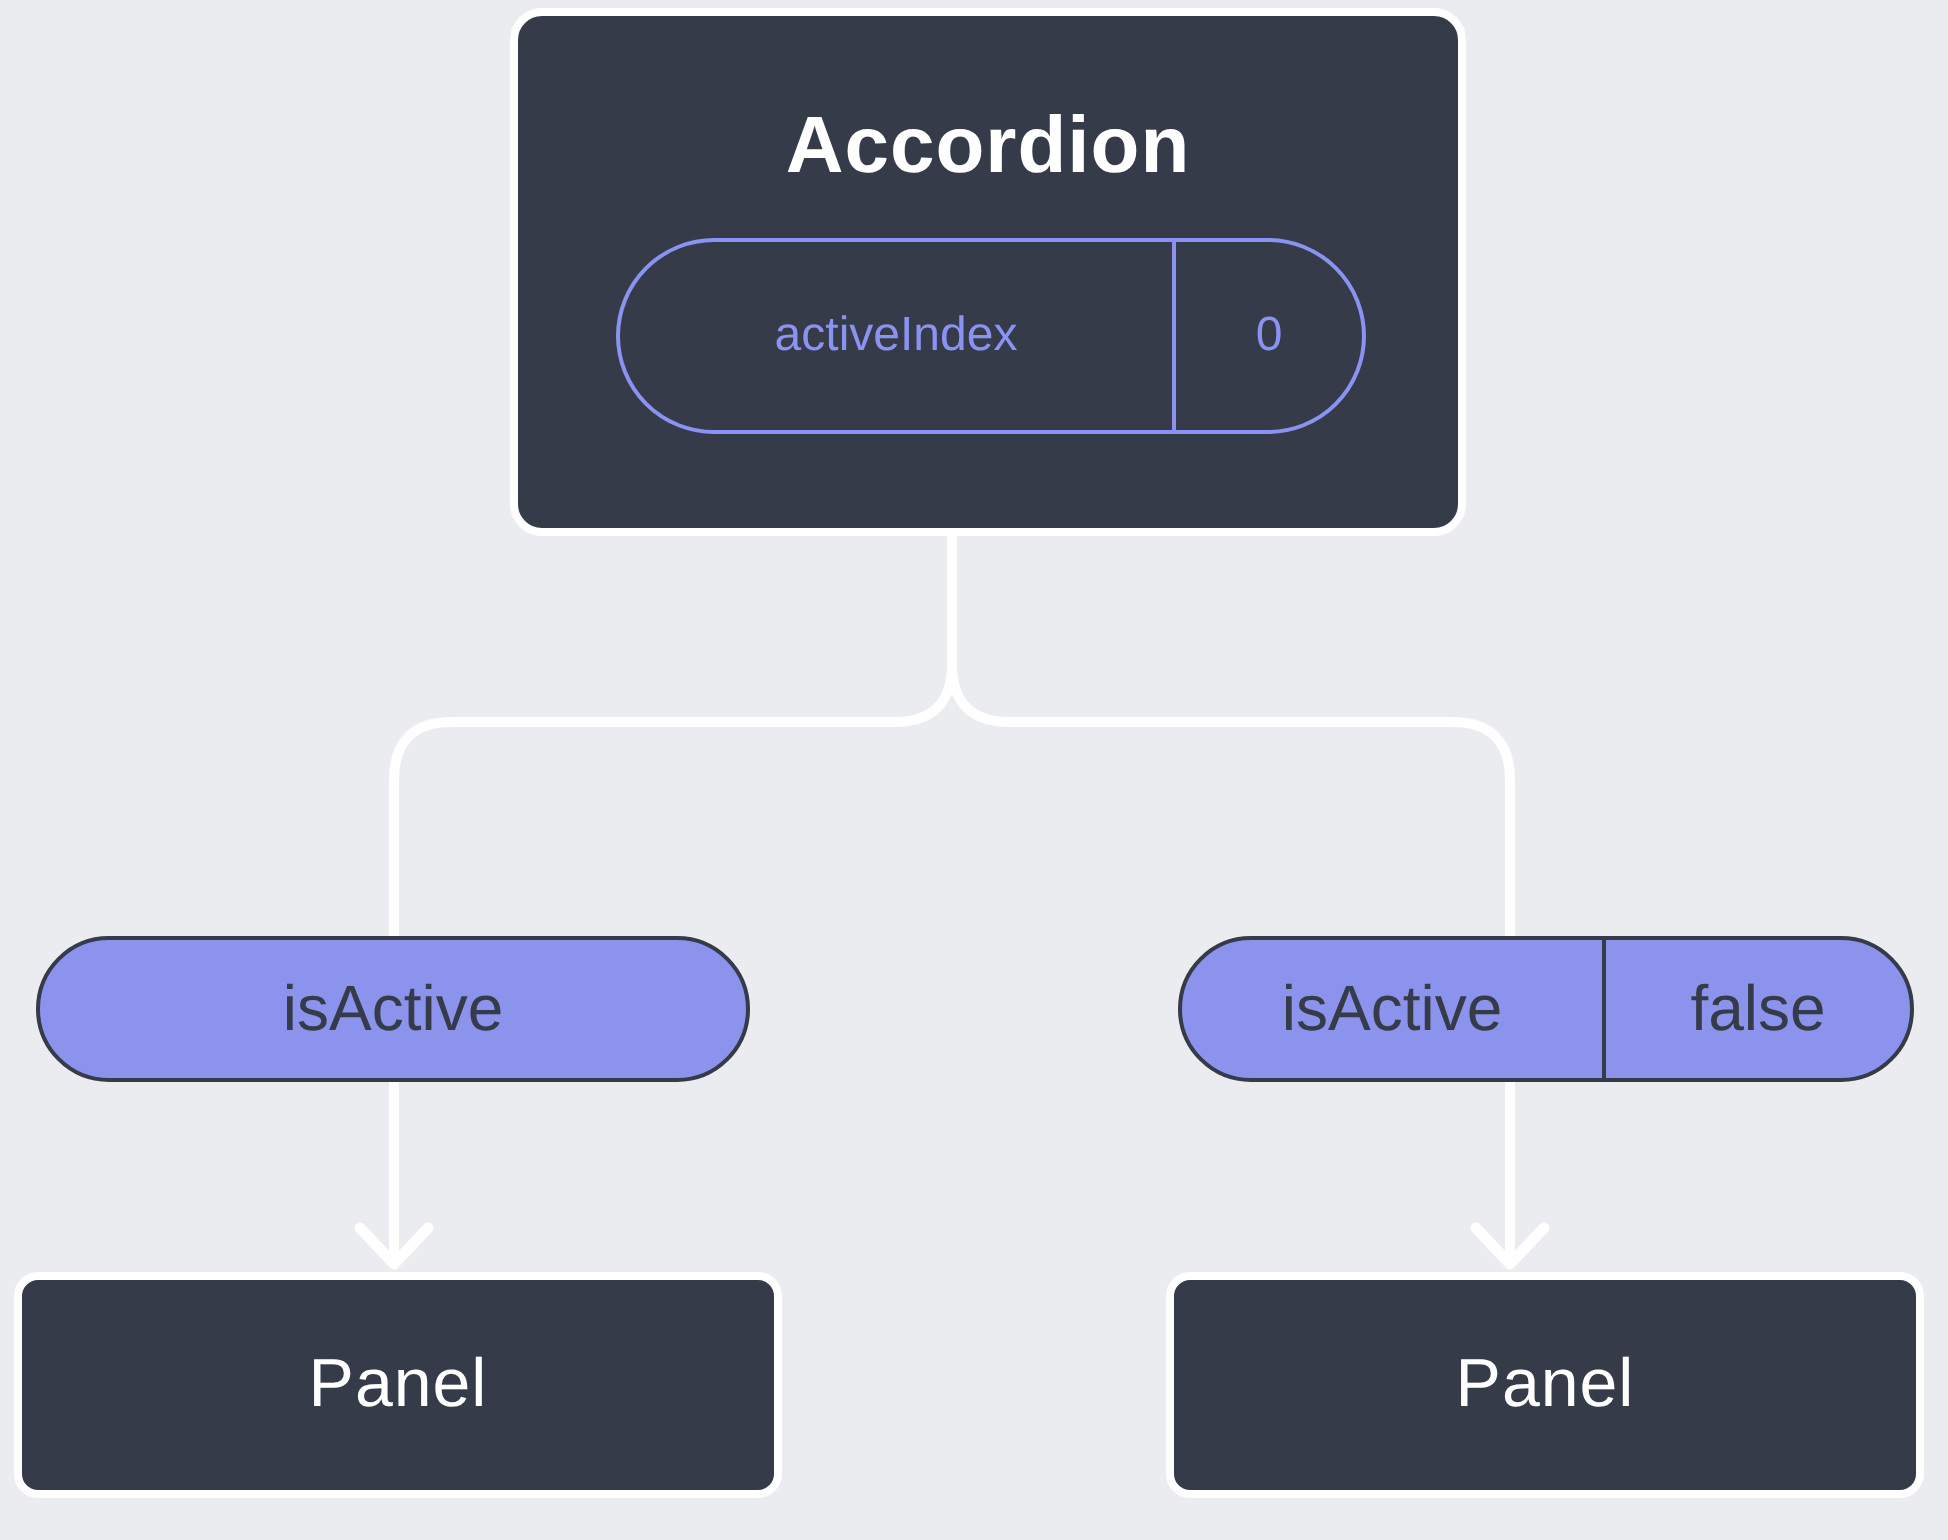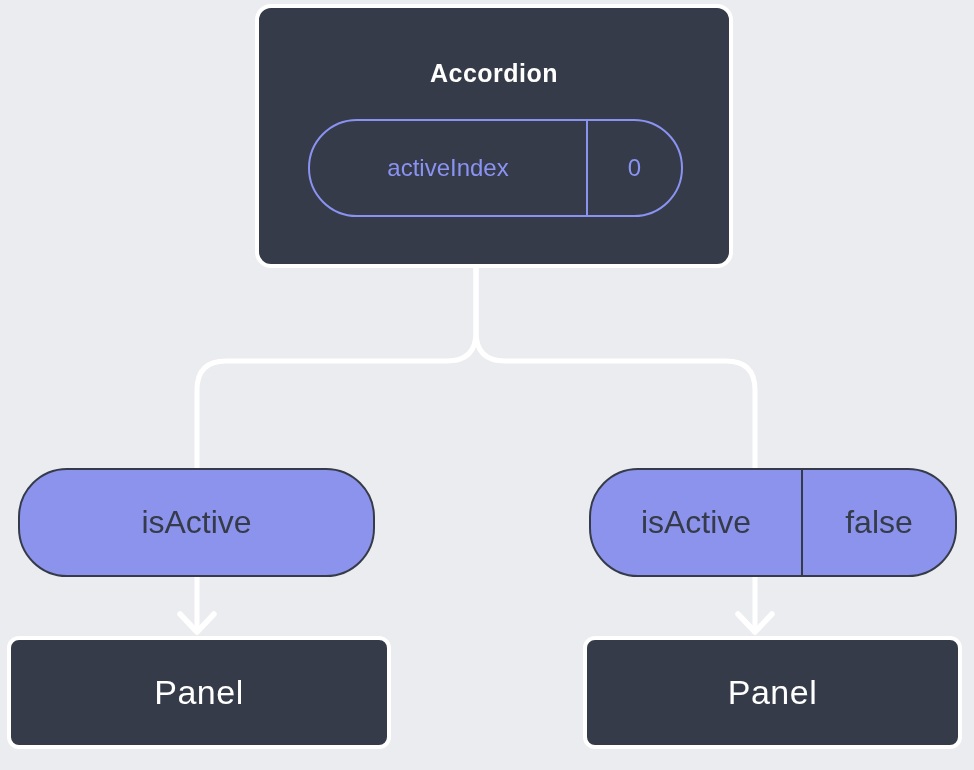"Accordion" .node-title { font-size: 25px -> 40px }
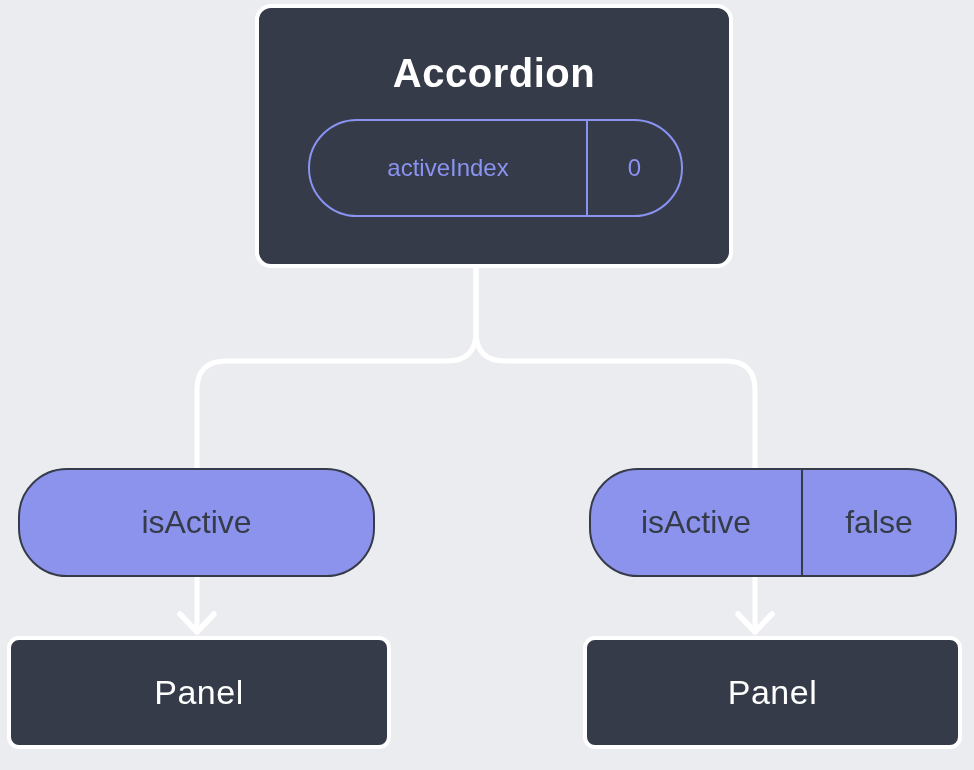"isActive" .prop-pill { height: 109px -> 73px }
